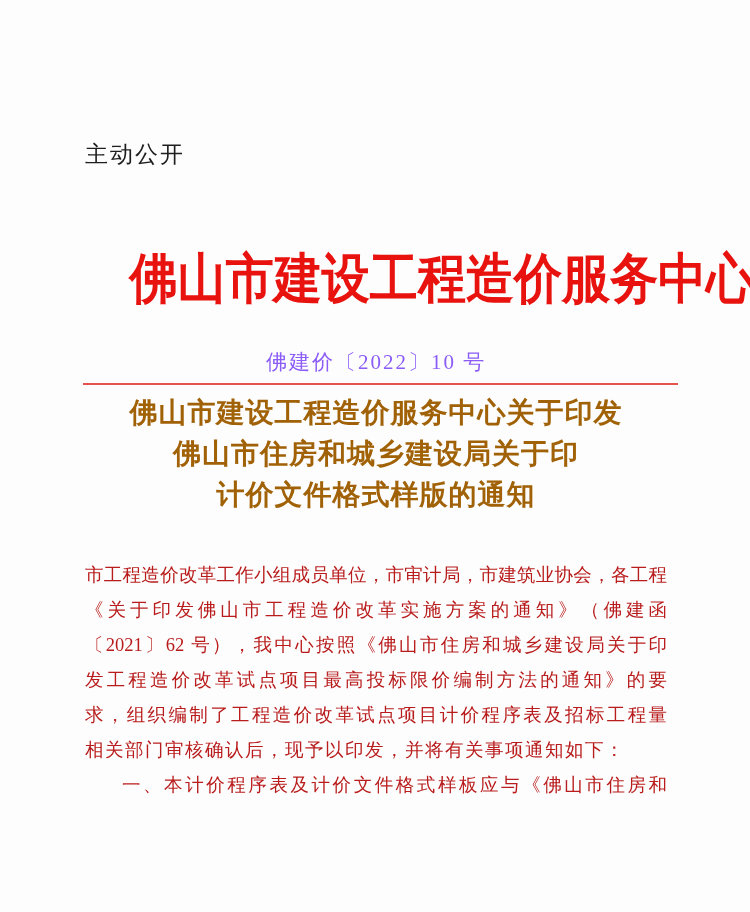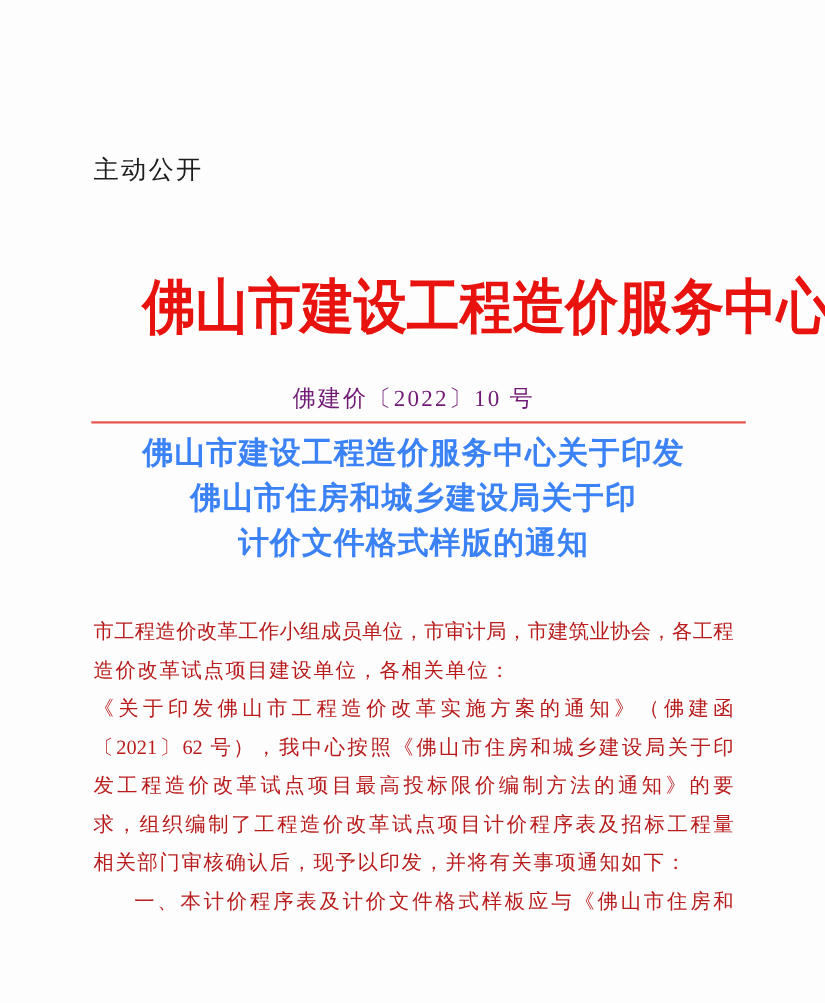"佛建价〔2022〕10 号" .doc-number { color: #701a75 -> #8b5cf6 }
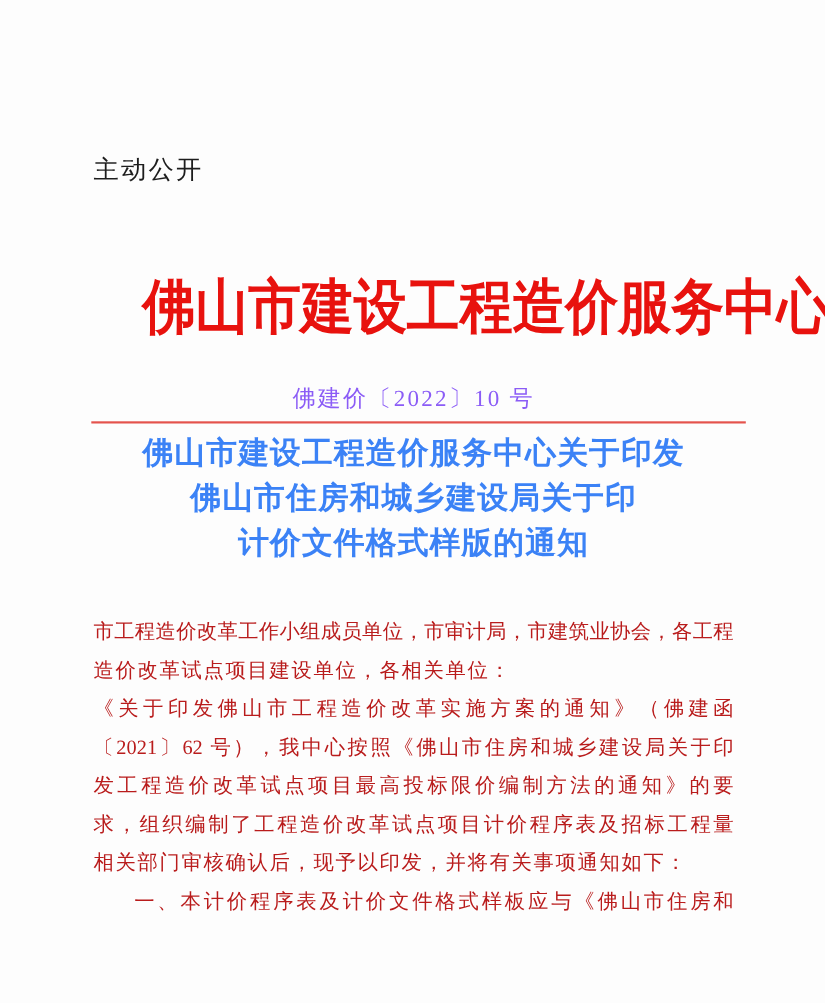"佛山市建设工程造价服务中心关于印发" .notice-title-line { color: #3b82f6 -> #a16207 }
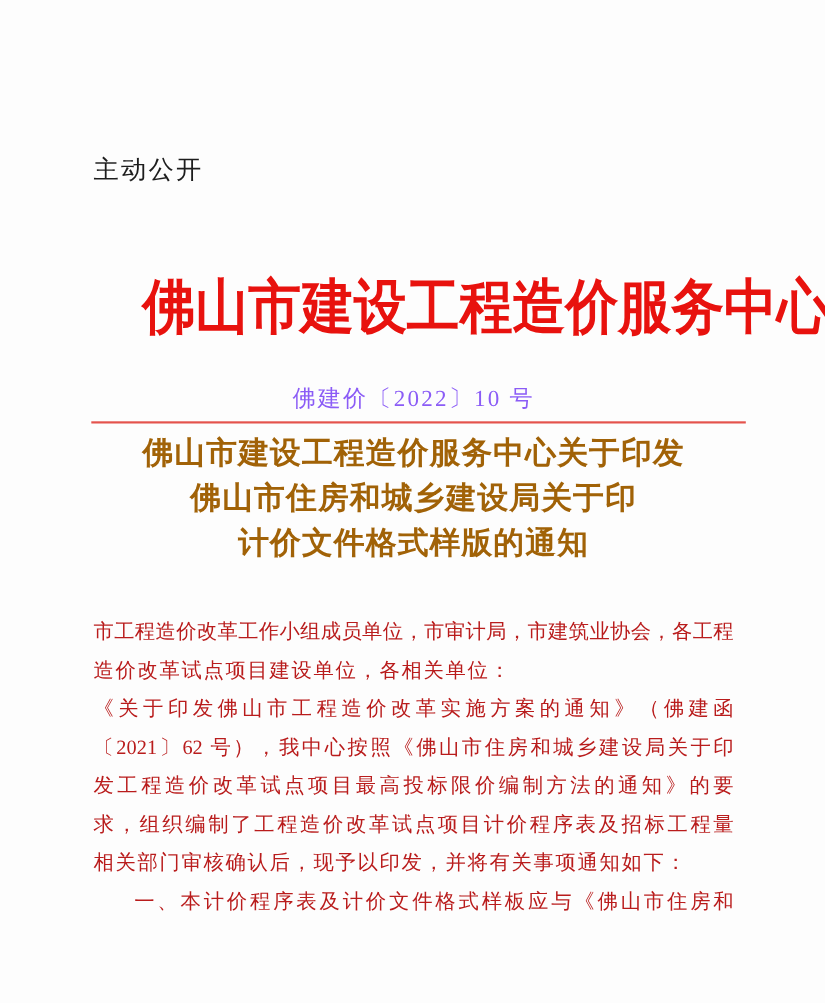"造价改革试点项目建设单位，各相关单位：" div.body-line { html: <div>造价改革试点项目建设单位，各相关单位：</div> -> none }
